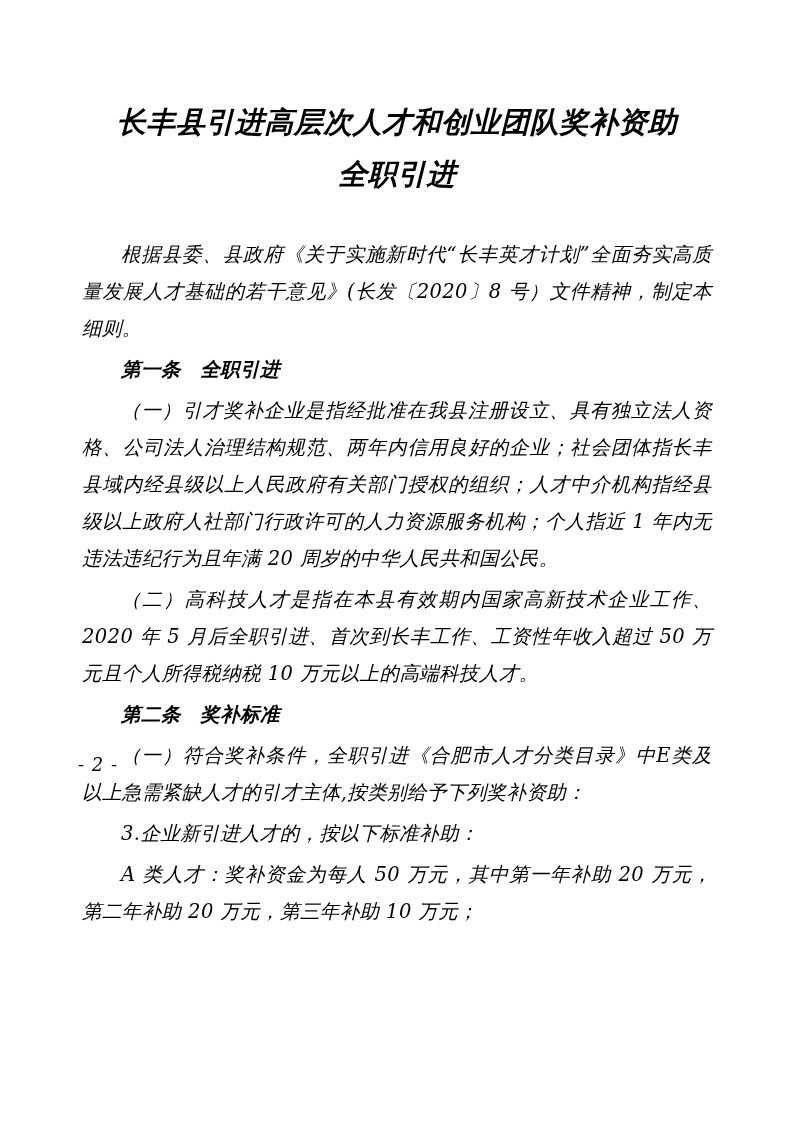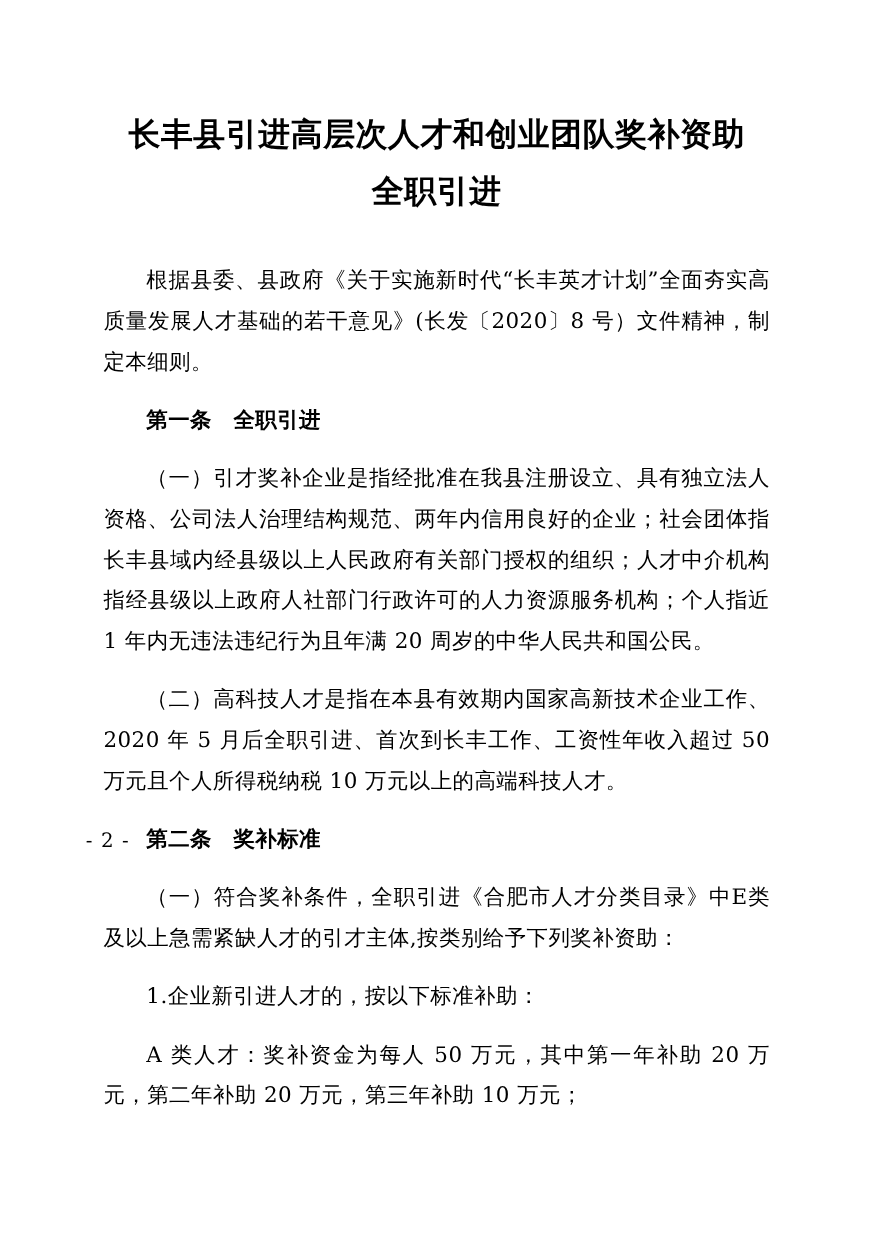"长丰县引进高层次人才和创业团队奖补资助" .page { font-style: none -> italic }
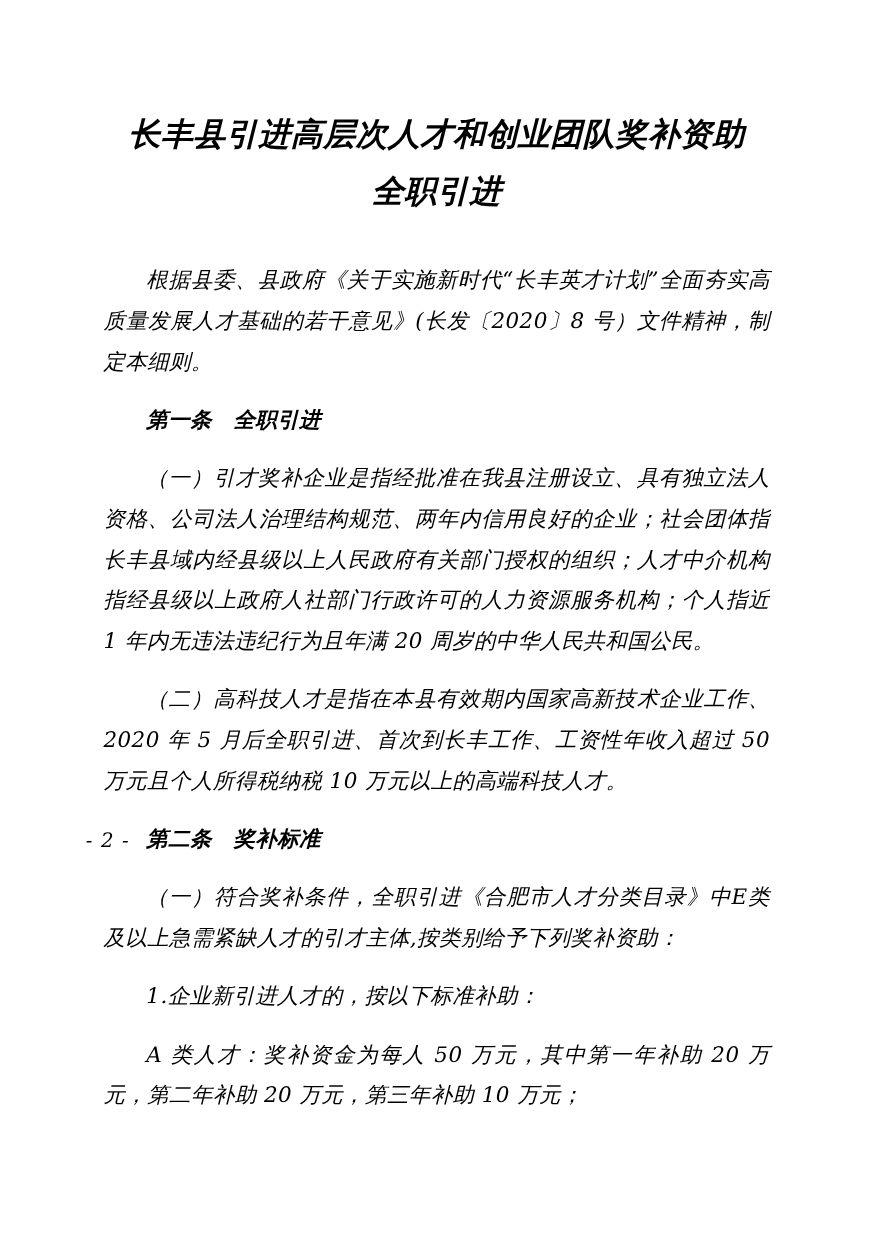"根据县委、县政府《关于实施新时代“长丰英才计划”全面夯实高质量发展人才基础的若干" p { margin: 16px -> 4px }
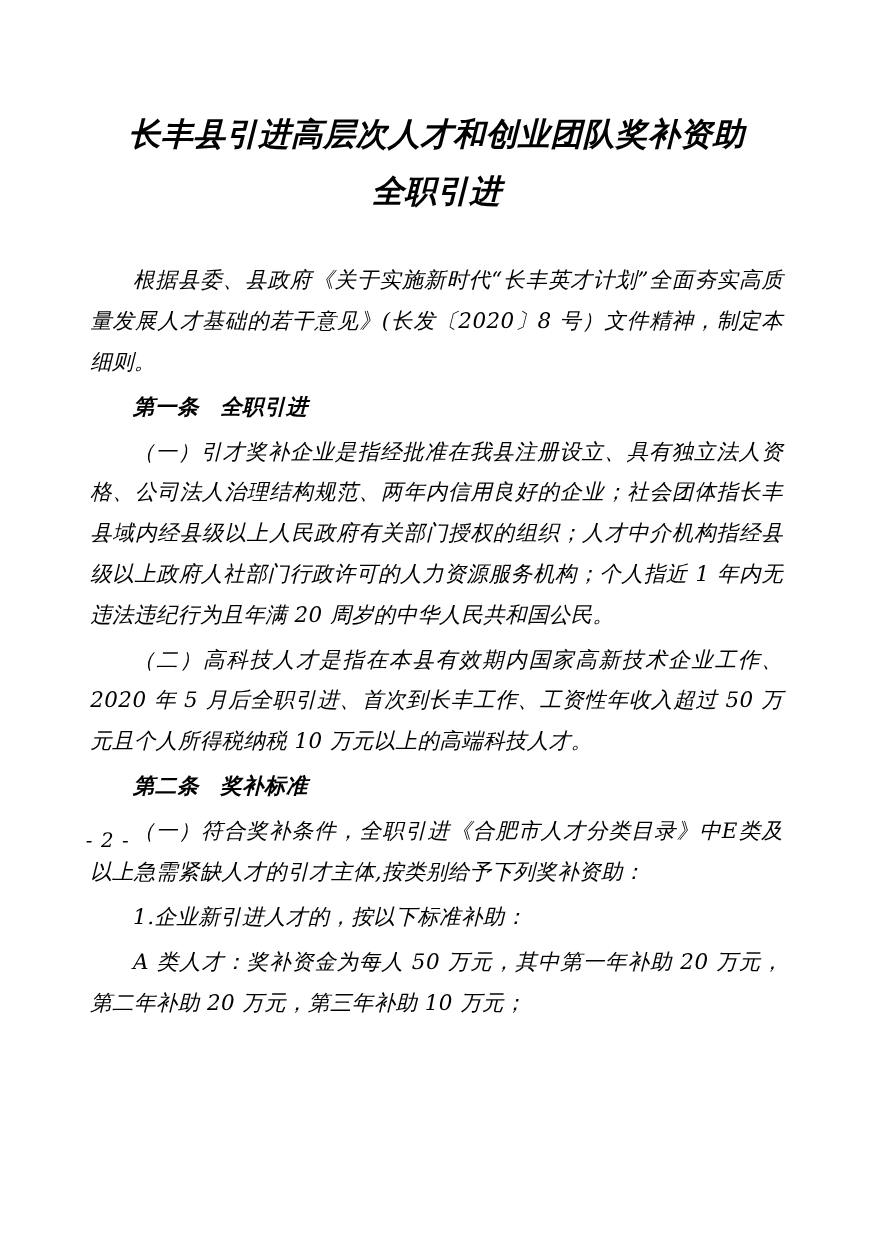"1.企业新引进人才的，按以下标准补助：" p.indent { text: 1 -> 3 }
